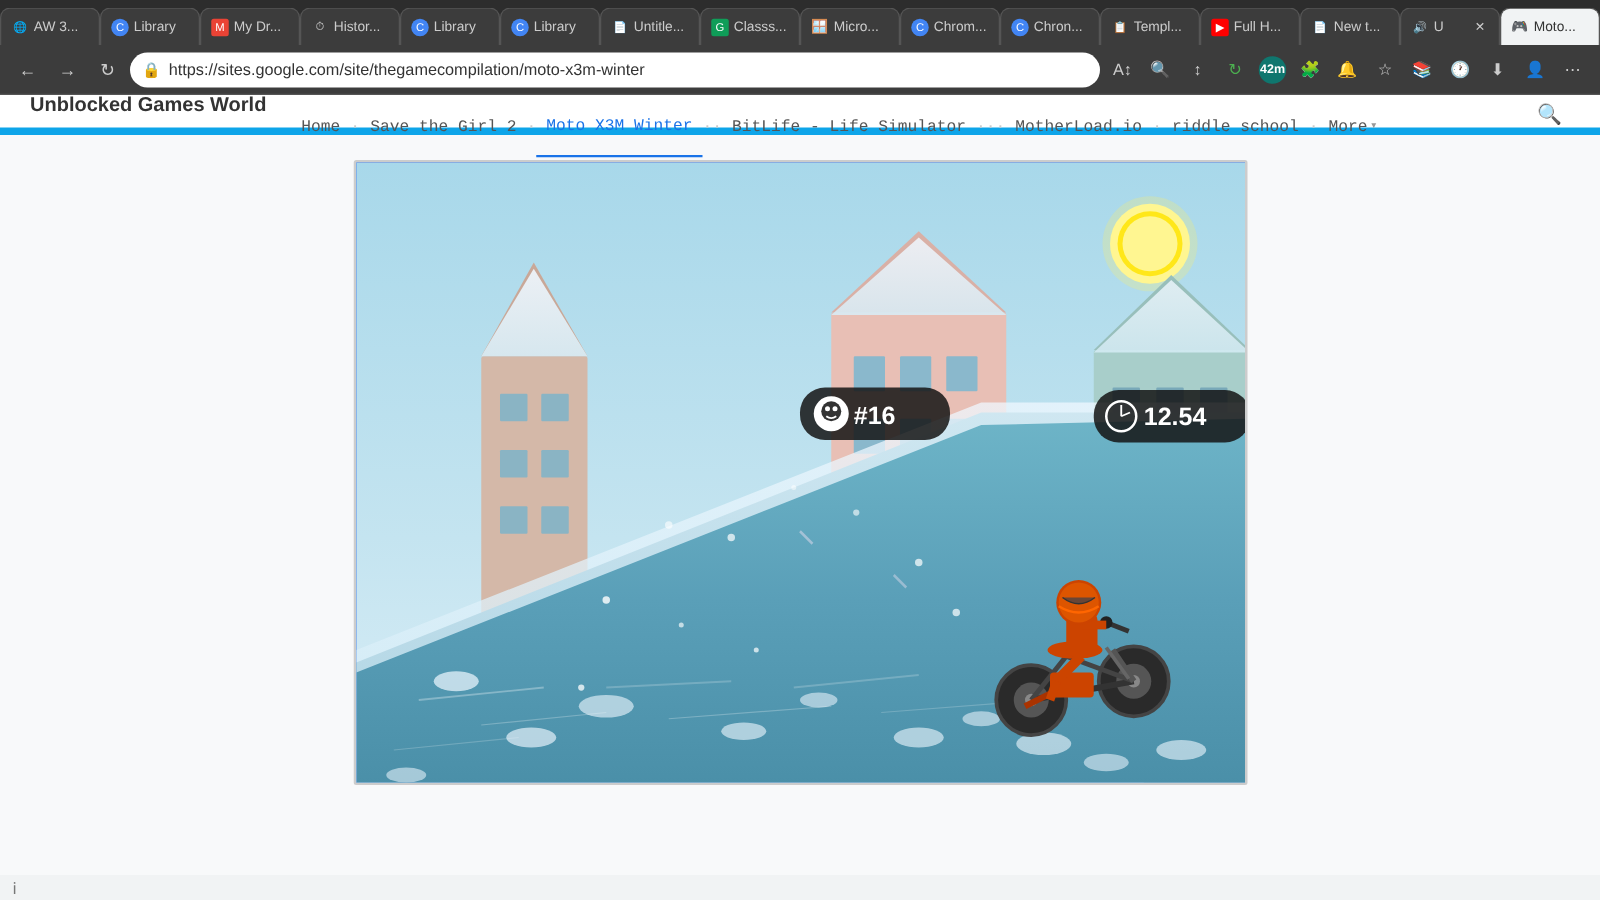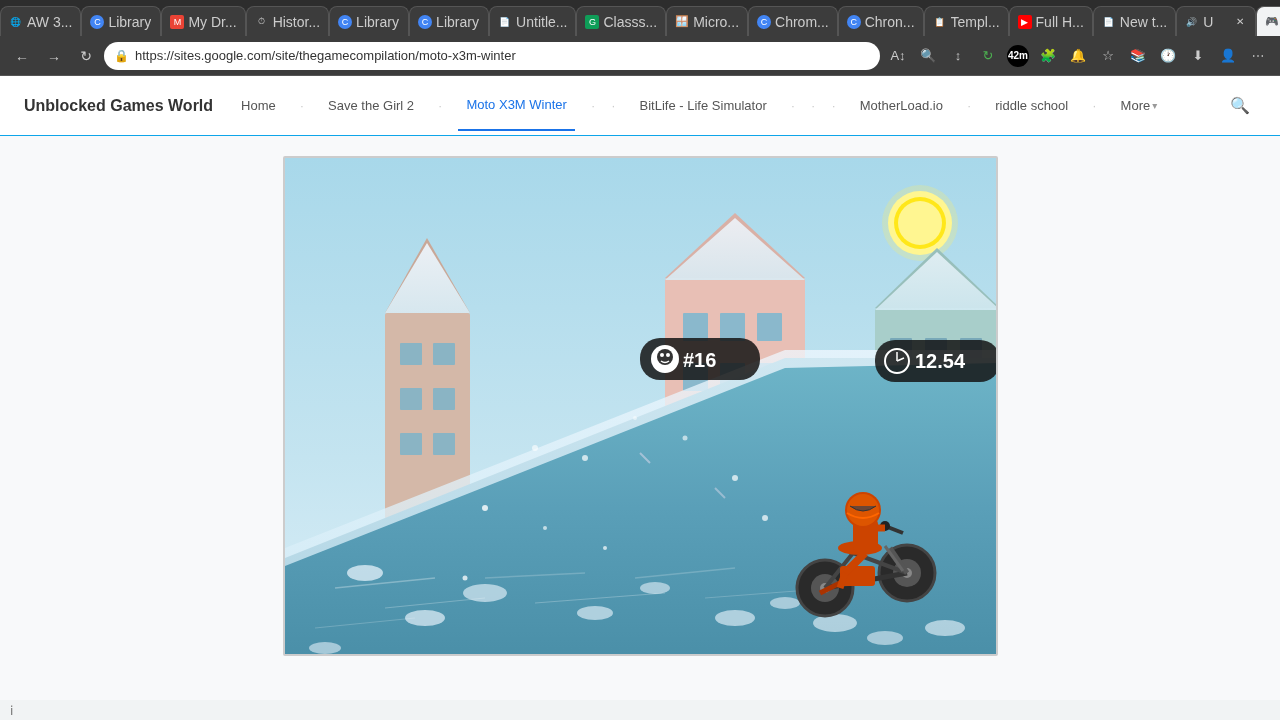"AW 3..." .tab-label { font-size: 14px -> 11px }
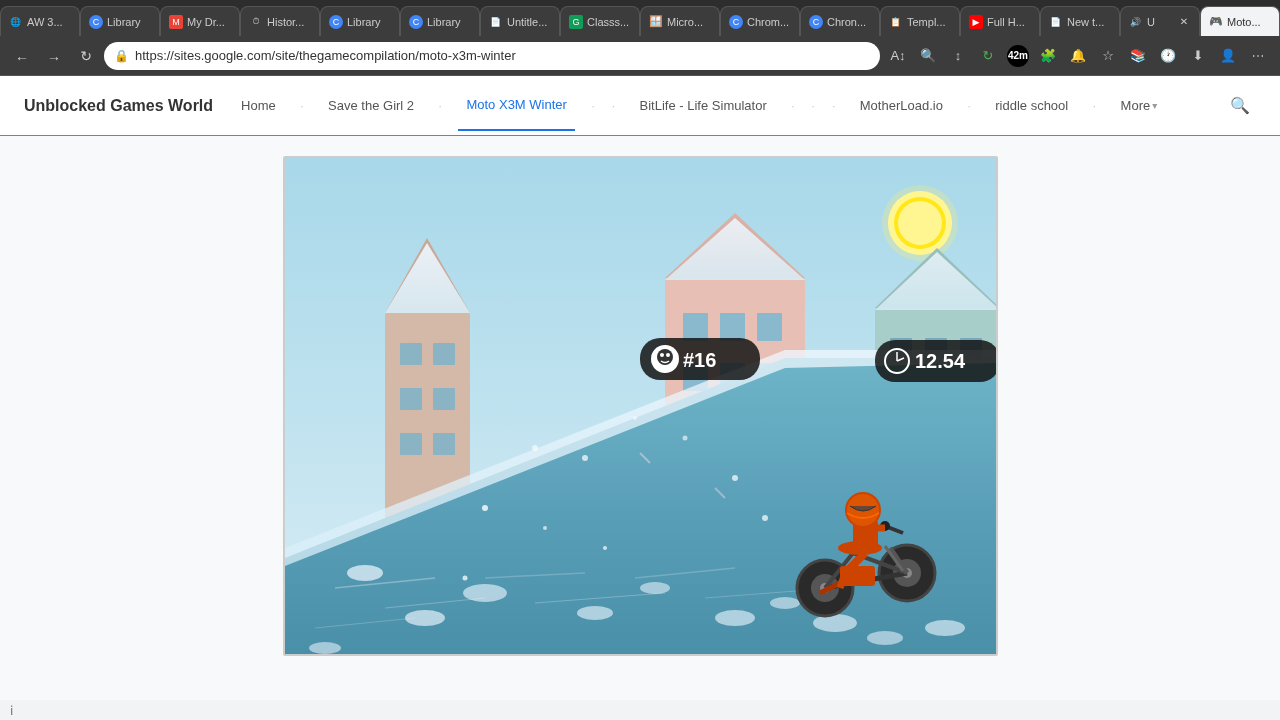"42m" span { background: #000000 -> #0f766e }
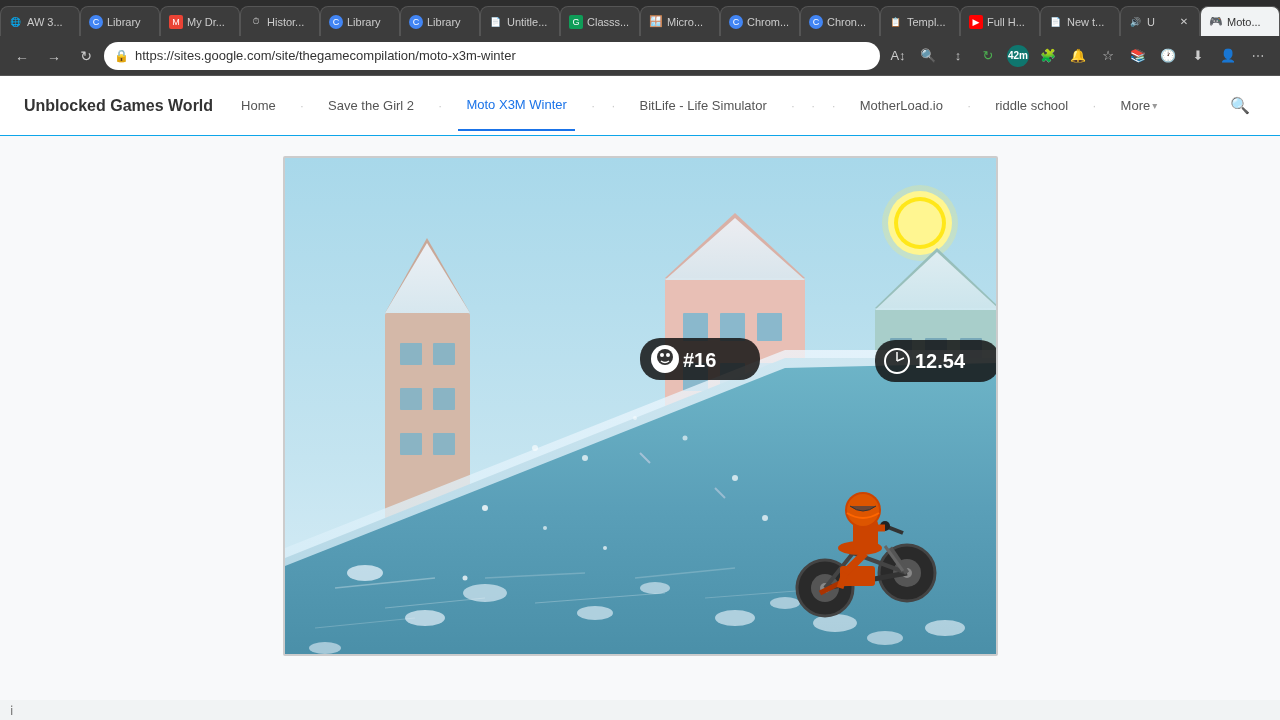"Unblocked Games World" .site-header { align-items: center -> flex-start; border-bottom: 1px solid #0ea5e9 -> 6px solid #0ea5e9; height: 60px -> 32px }
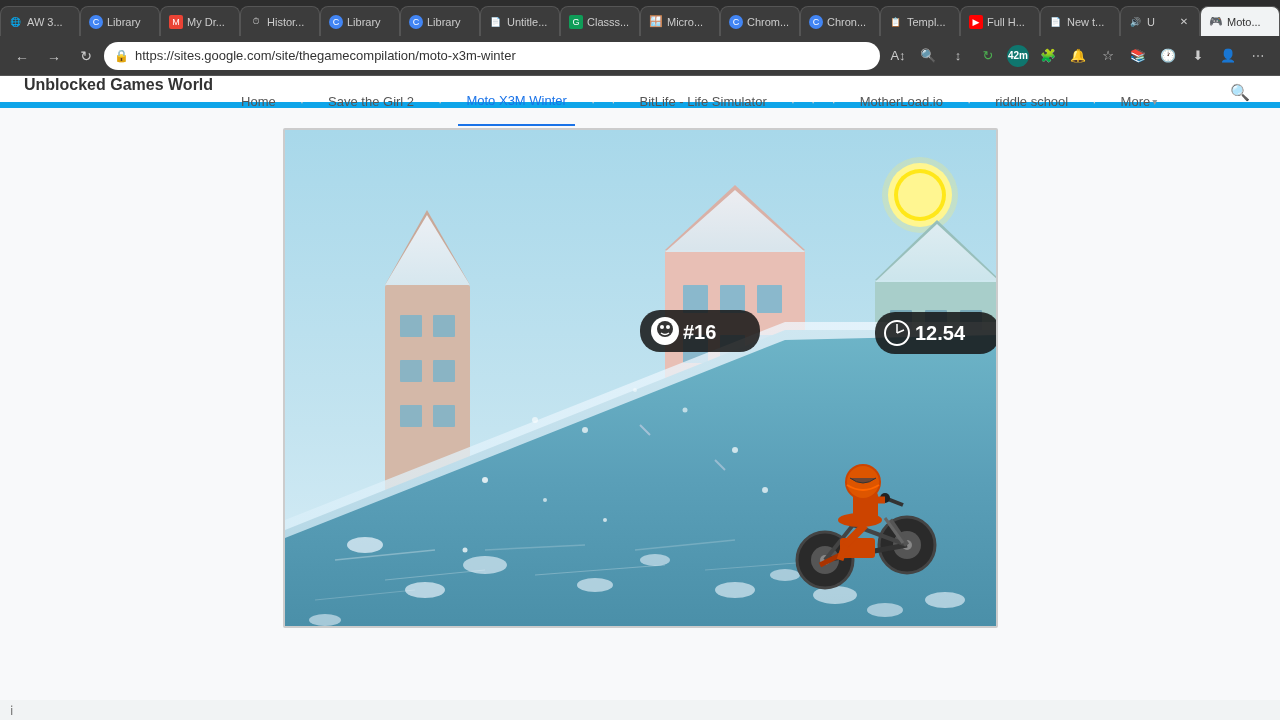"Home" .site-nav { font-family: none -> Liberation Mono, monospace; gap: 16px -> 0 }
